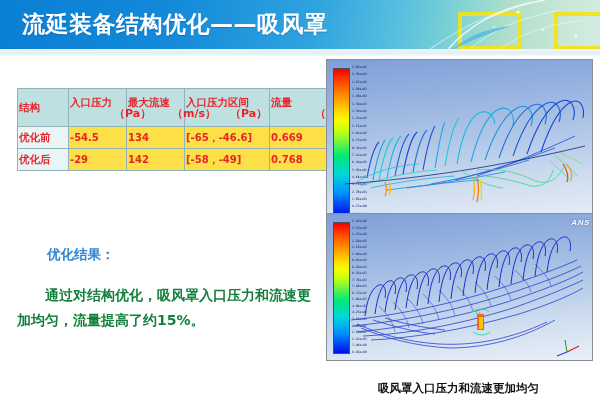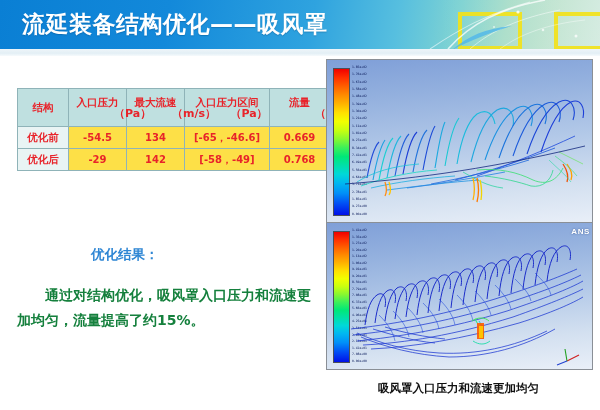"结构" table.data th, table.data td { text-align: center -> left }
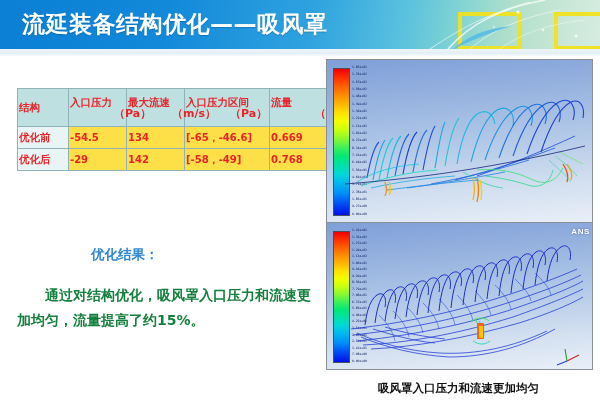"ANS" .fig-bottom { font-style: none -> italic; top: 222px -> 213px }
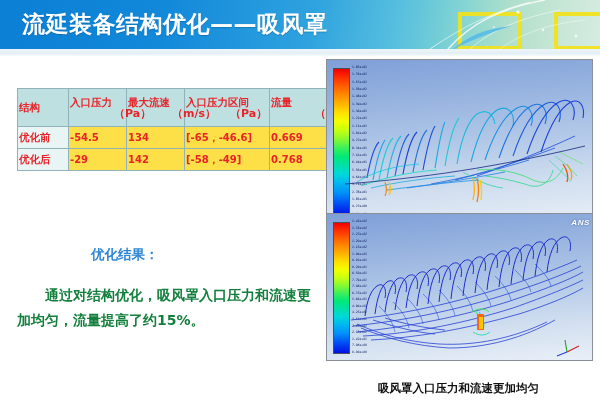"优化结果：" .concl-label { margin-left: 44px -> none }
